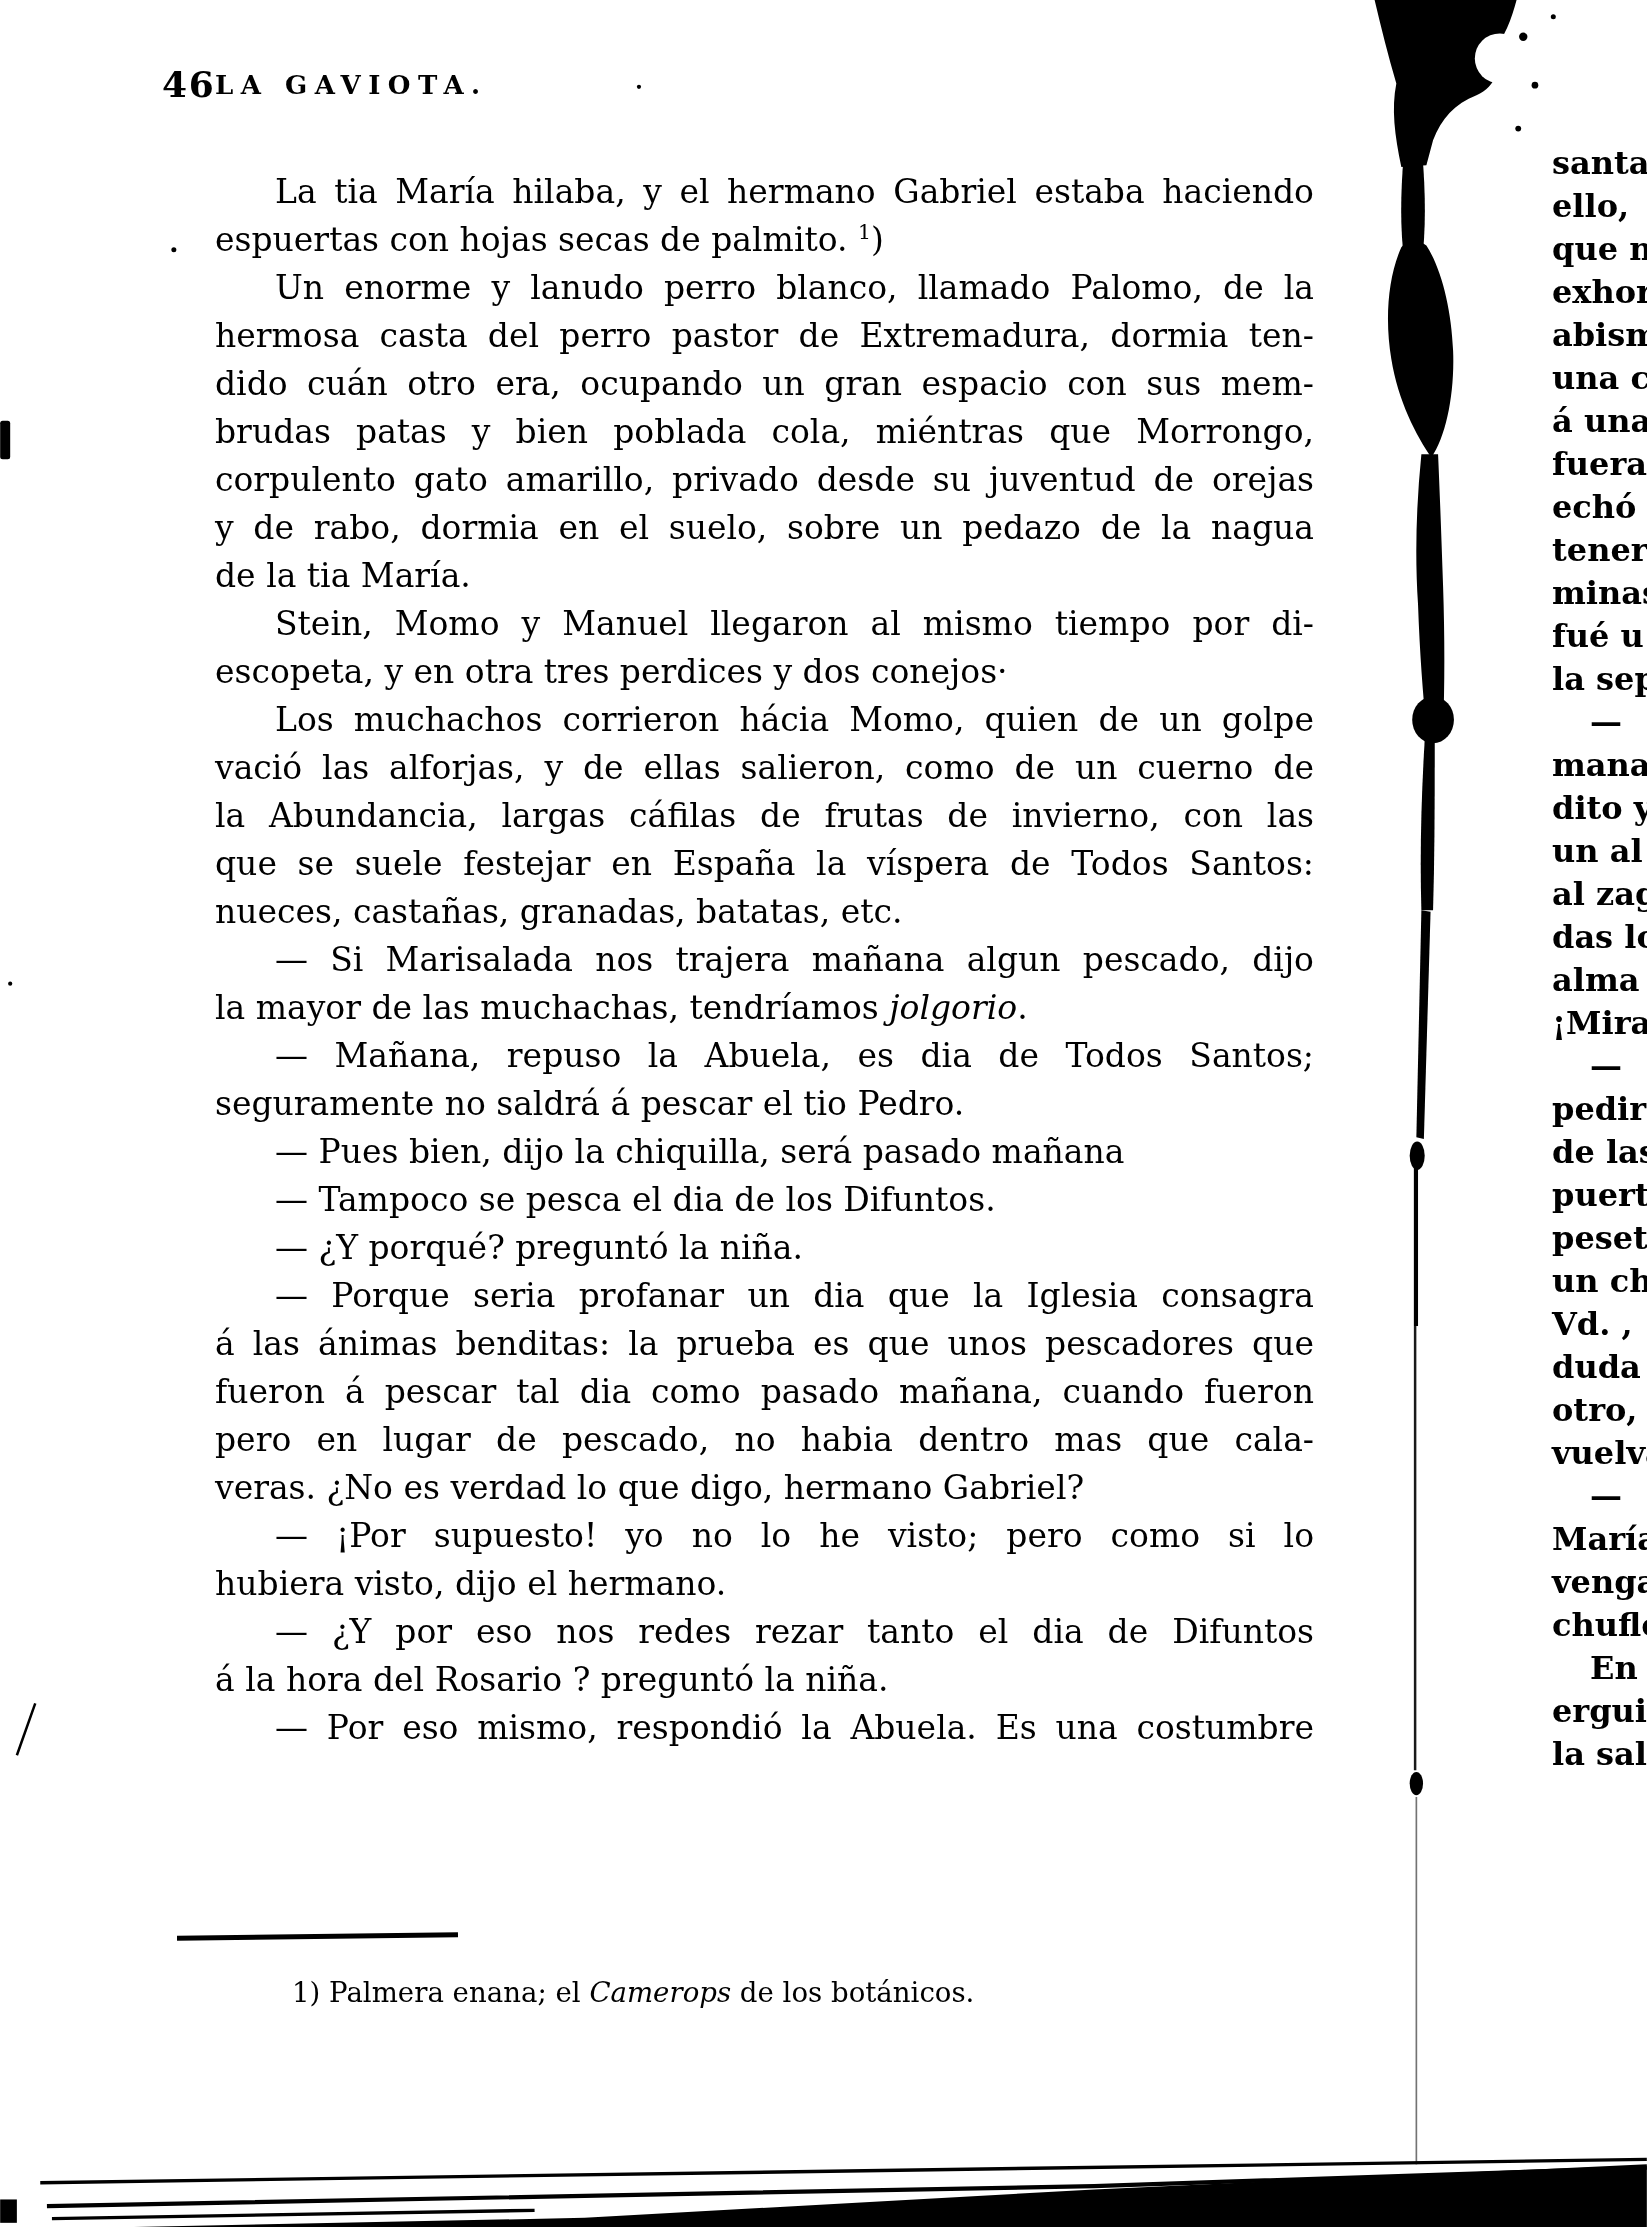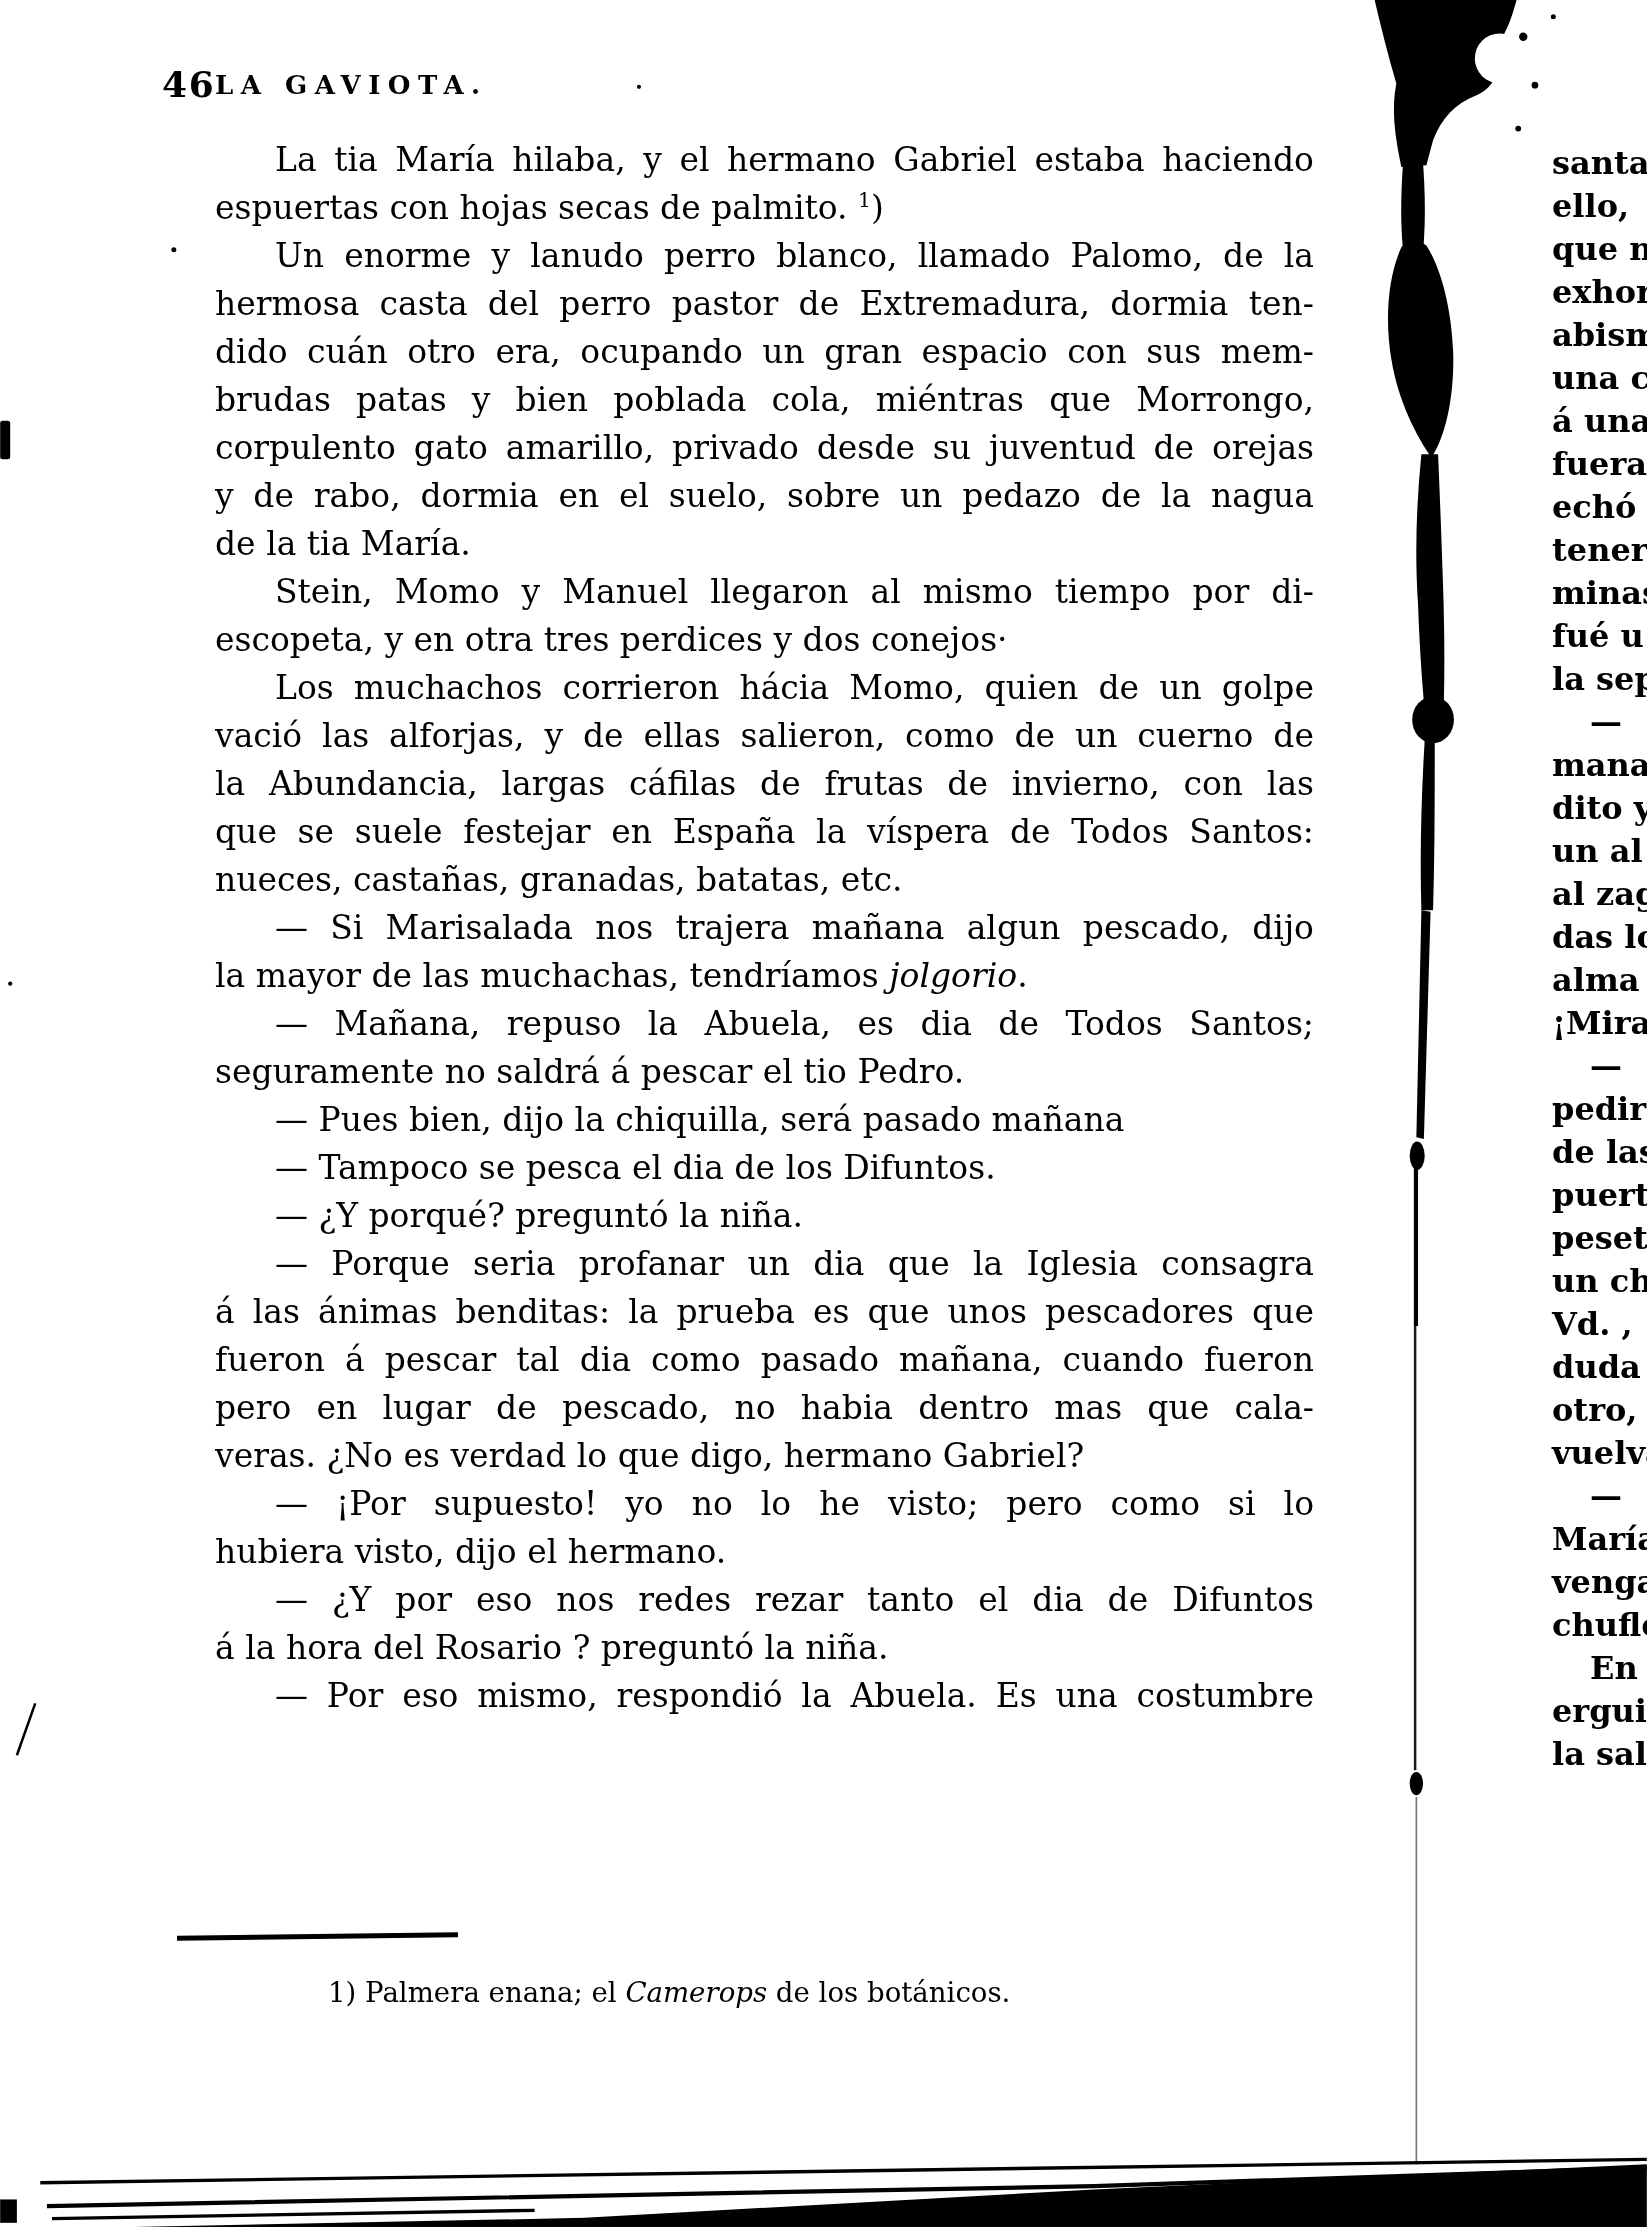"La tia María hilaba, y" .main-text { top: 136px -> 168px }
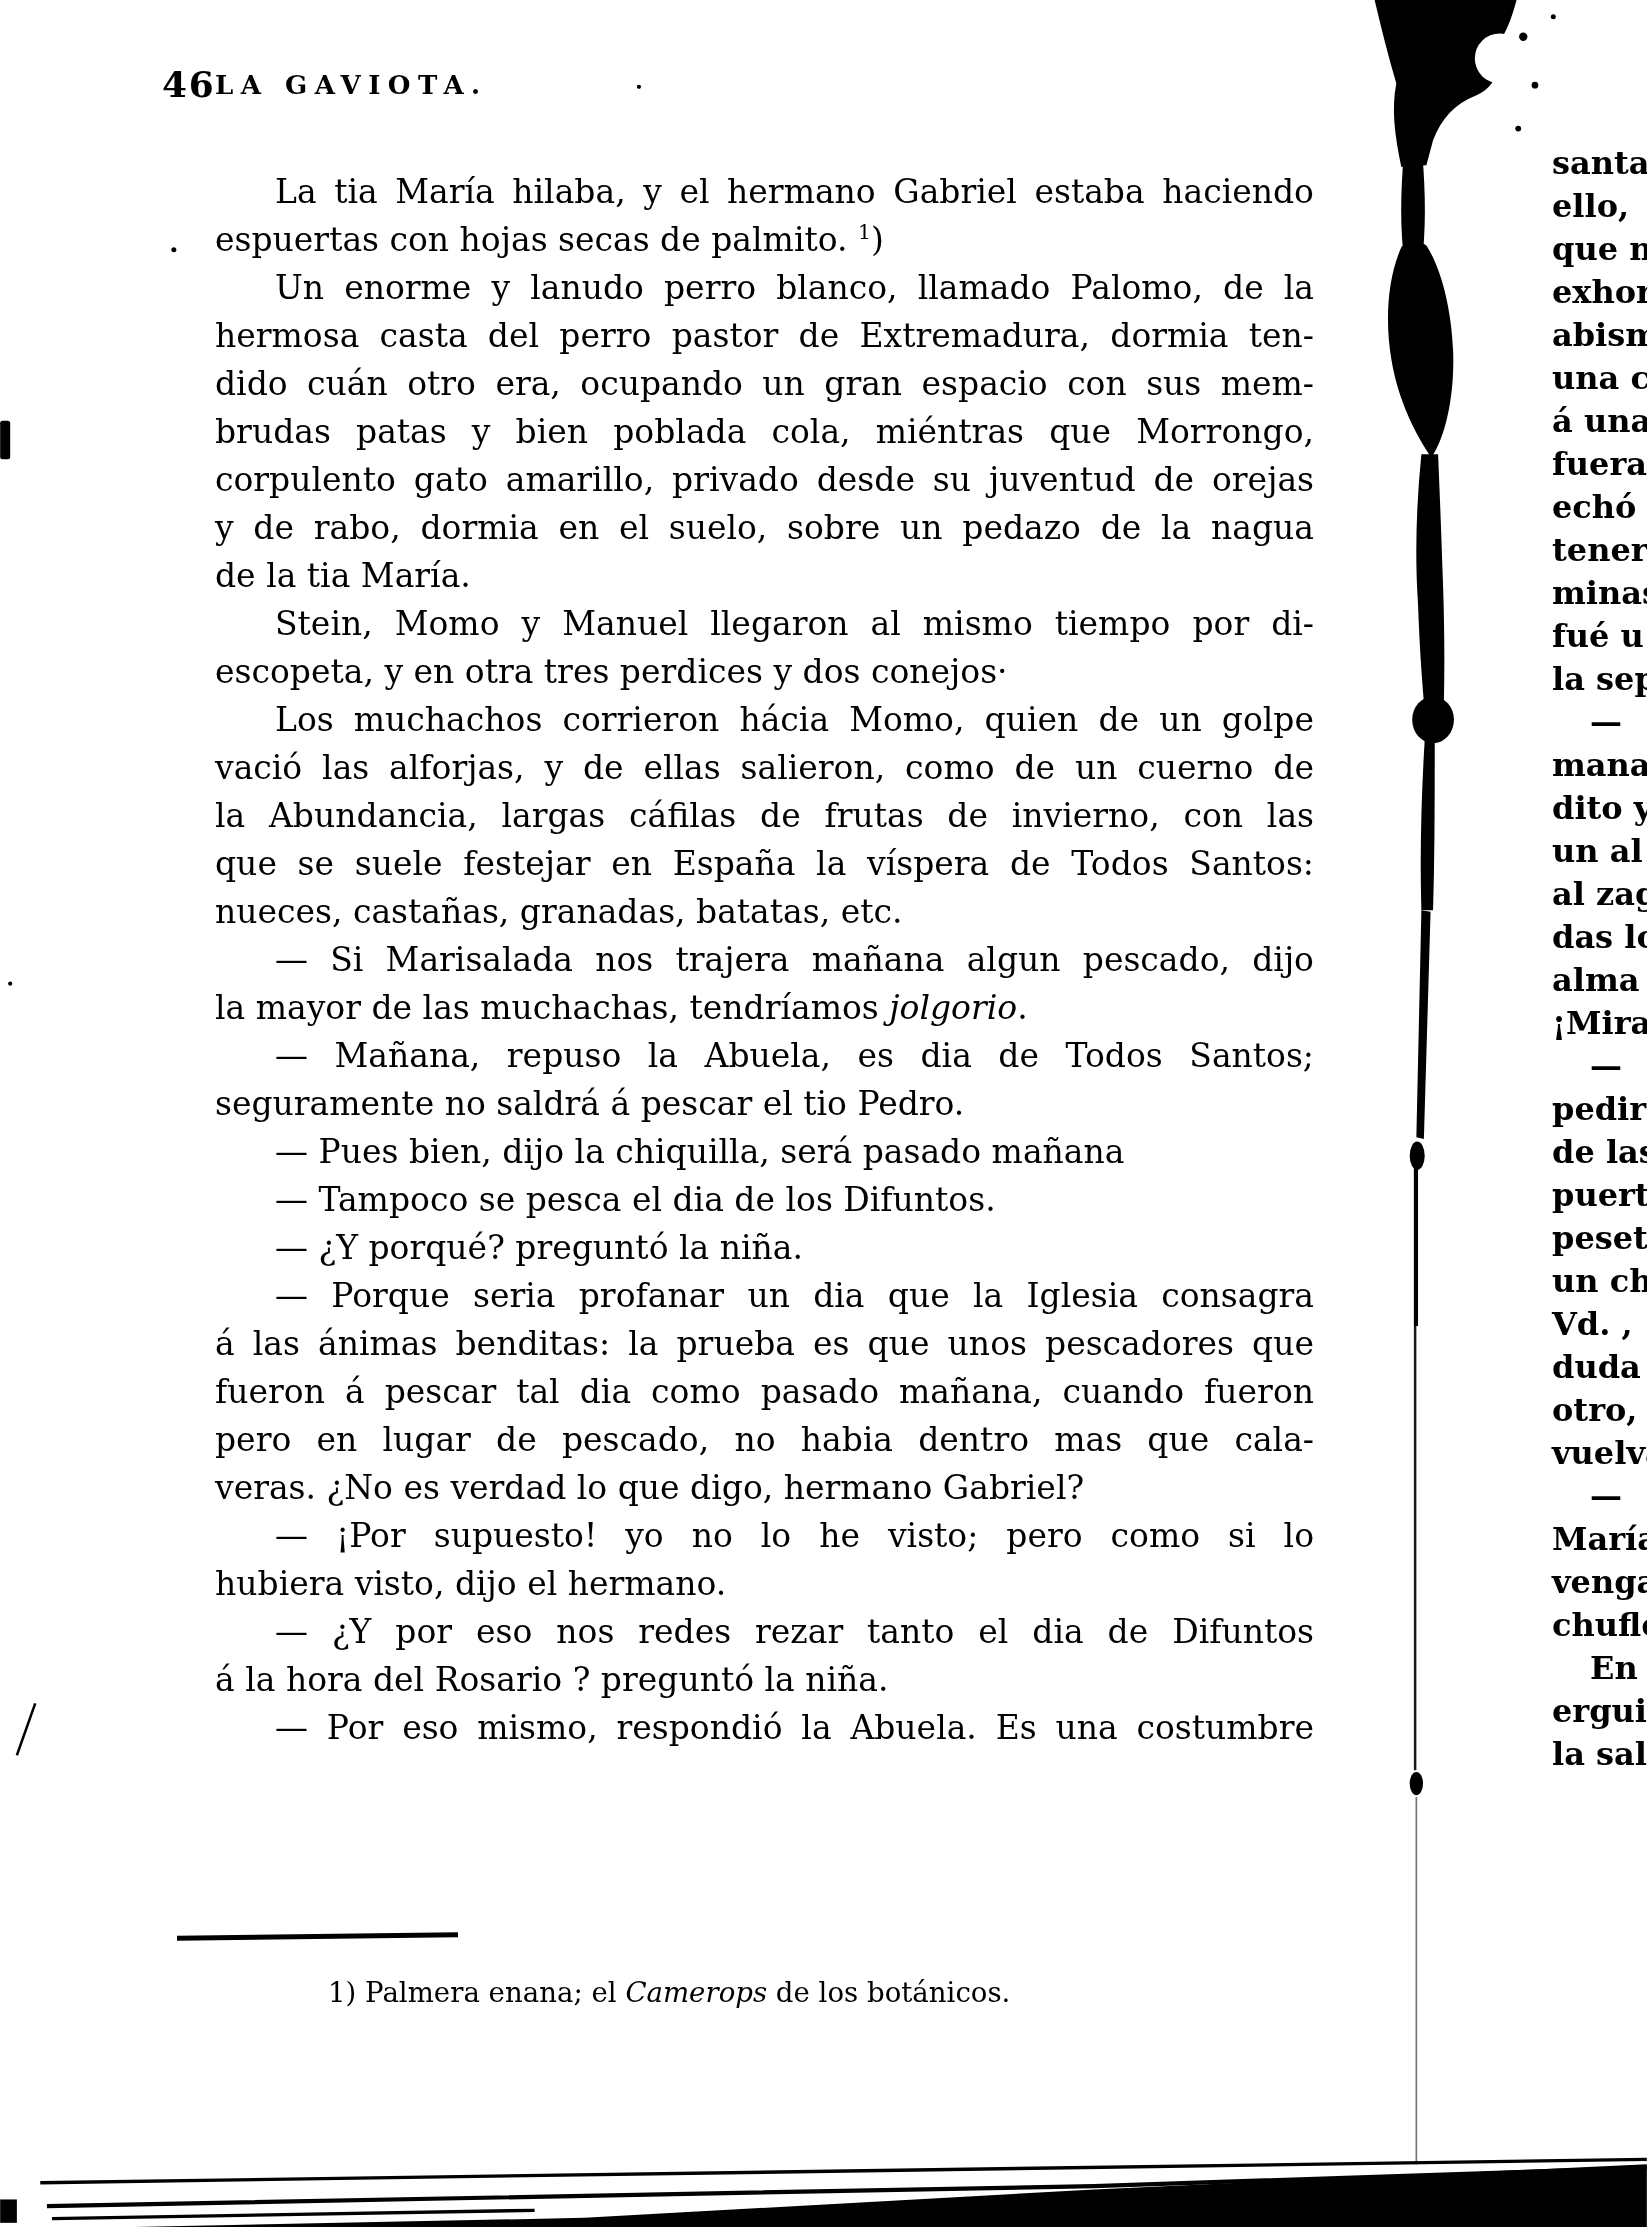"1) Palmera enana; el Camerops" .footnote { margin-left: 36px -> none }
